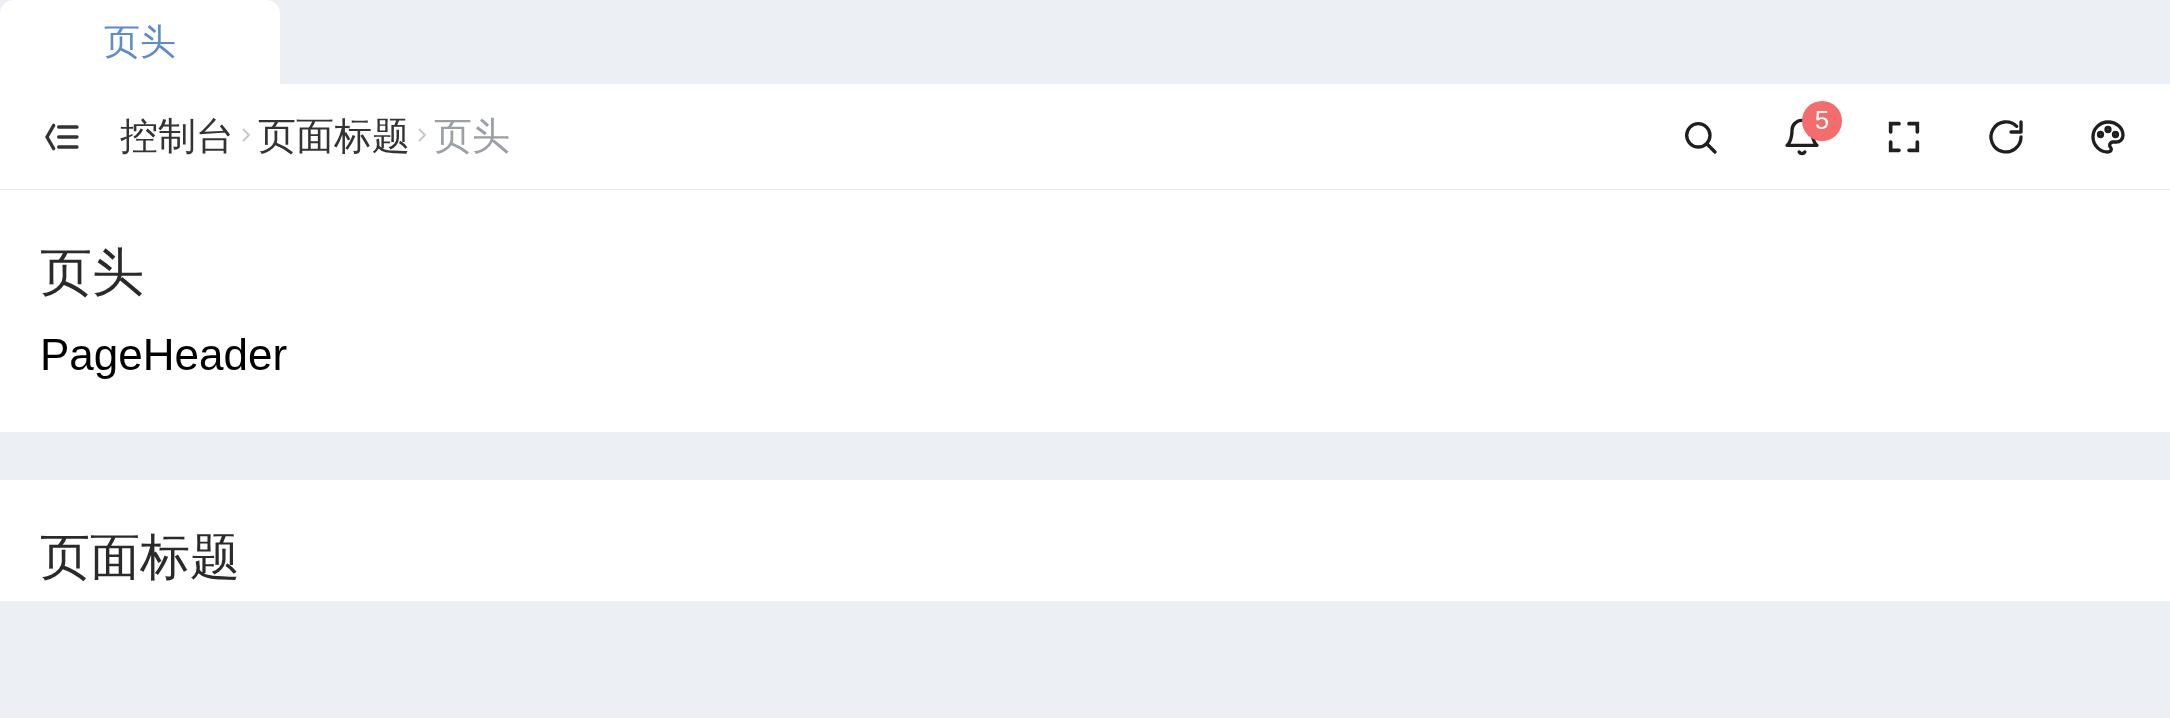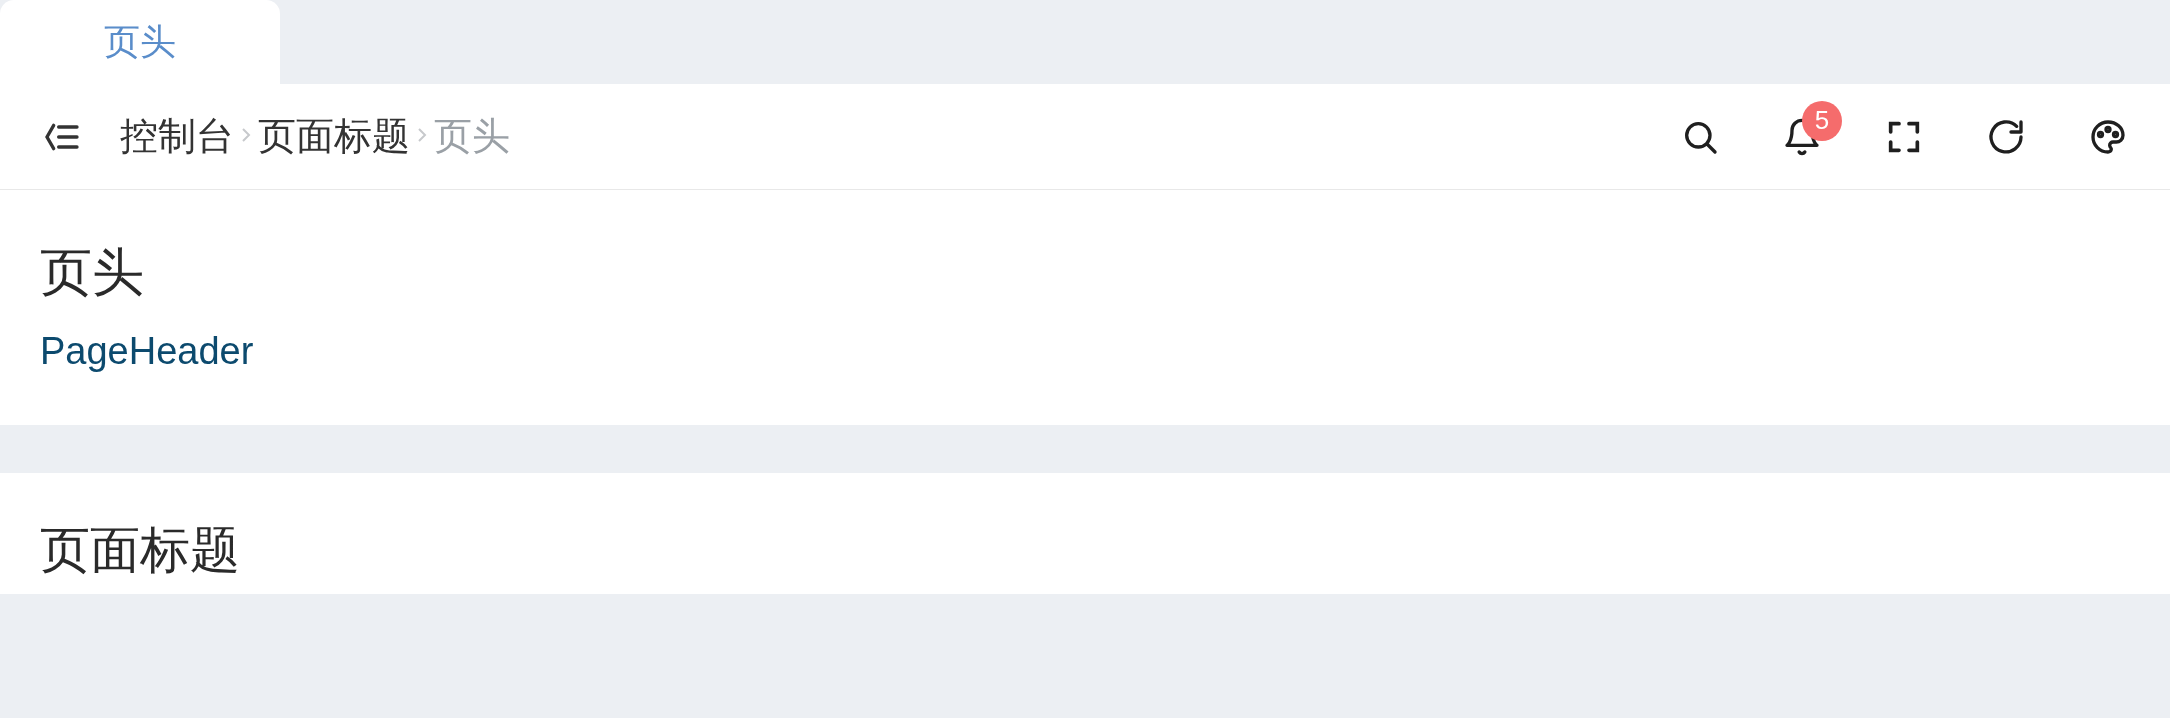"PageHeader" .page-subtitle { color: #0c4a6e -> #000000; font-size: 38px -> 44px }
